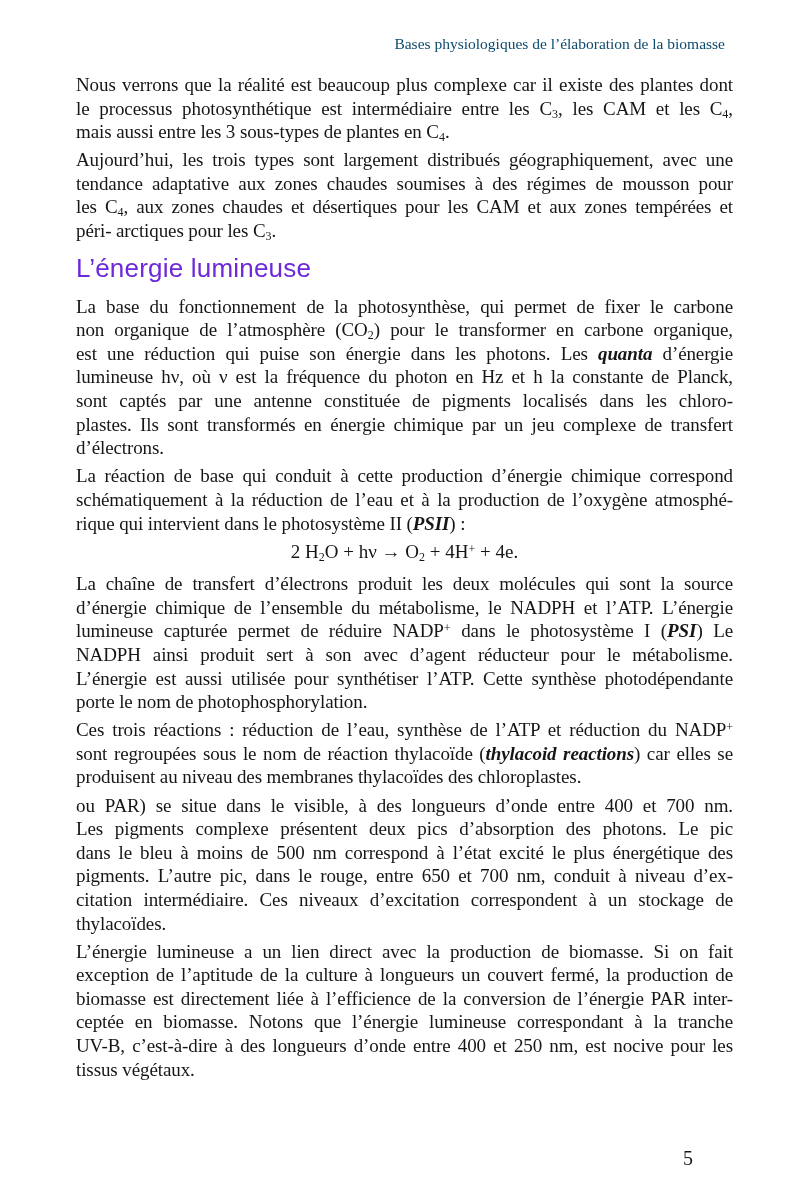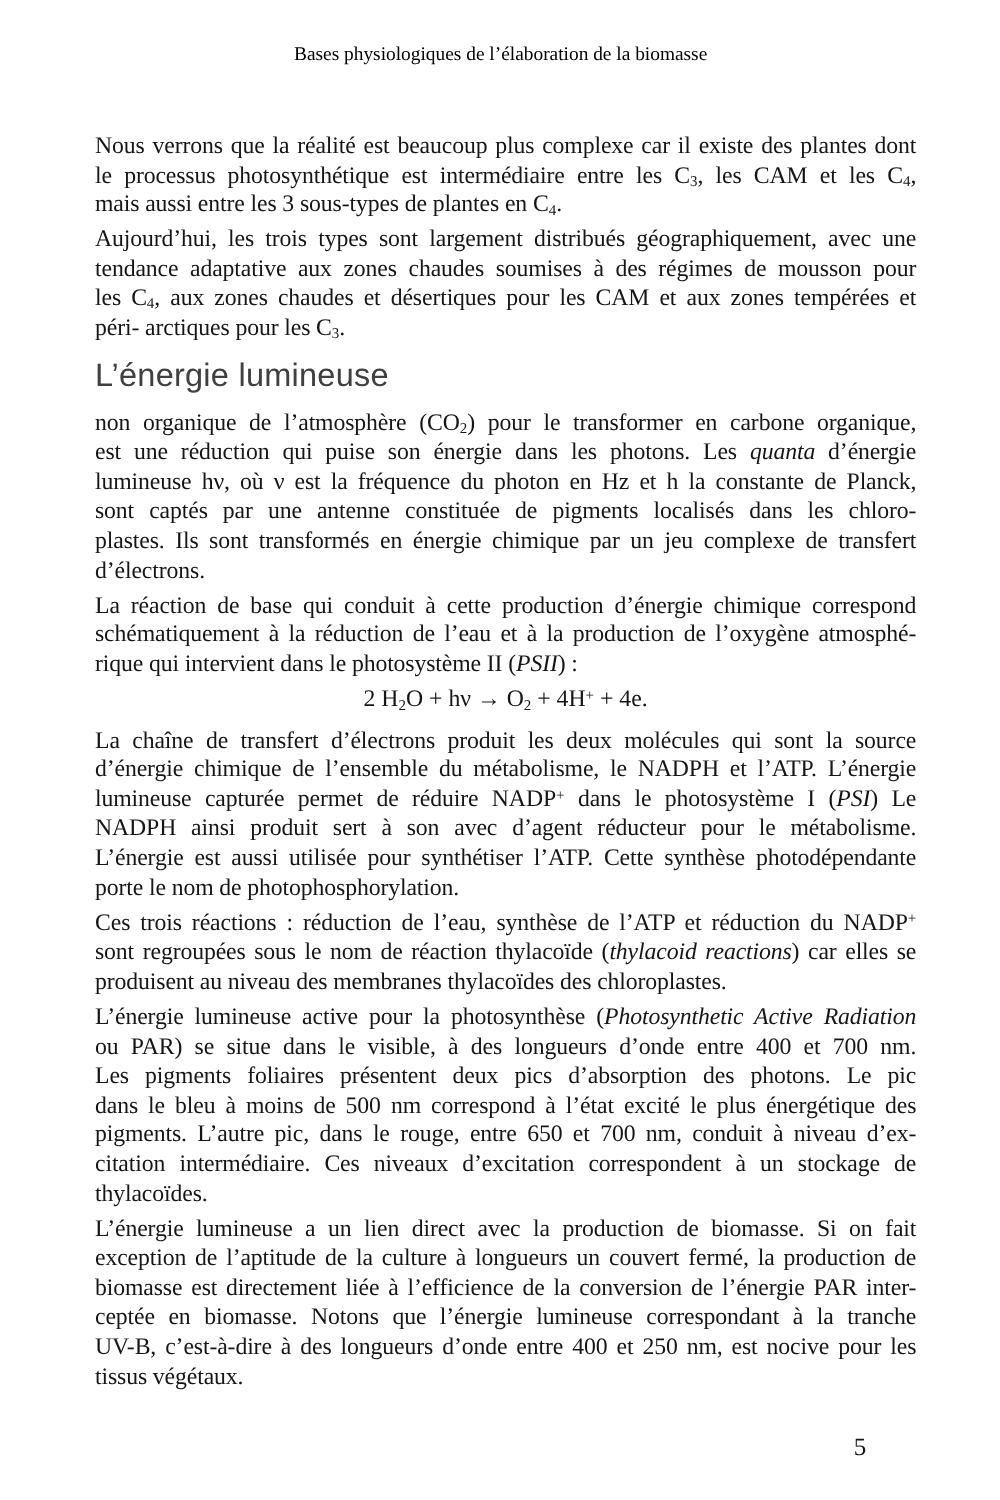"Bases physiologiques de l’élaboration de" .running-header { color: #000000 -> #0c4a6e; margin-bottom: 52px -> 20px; text-align: center -> right }
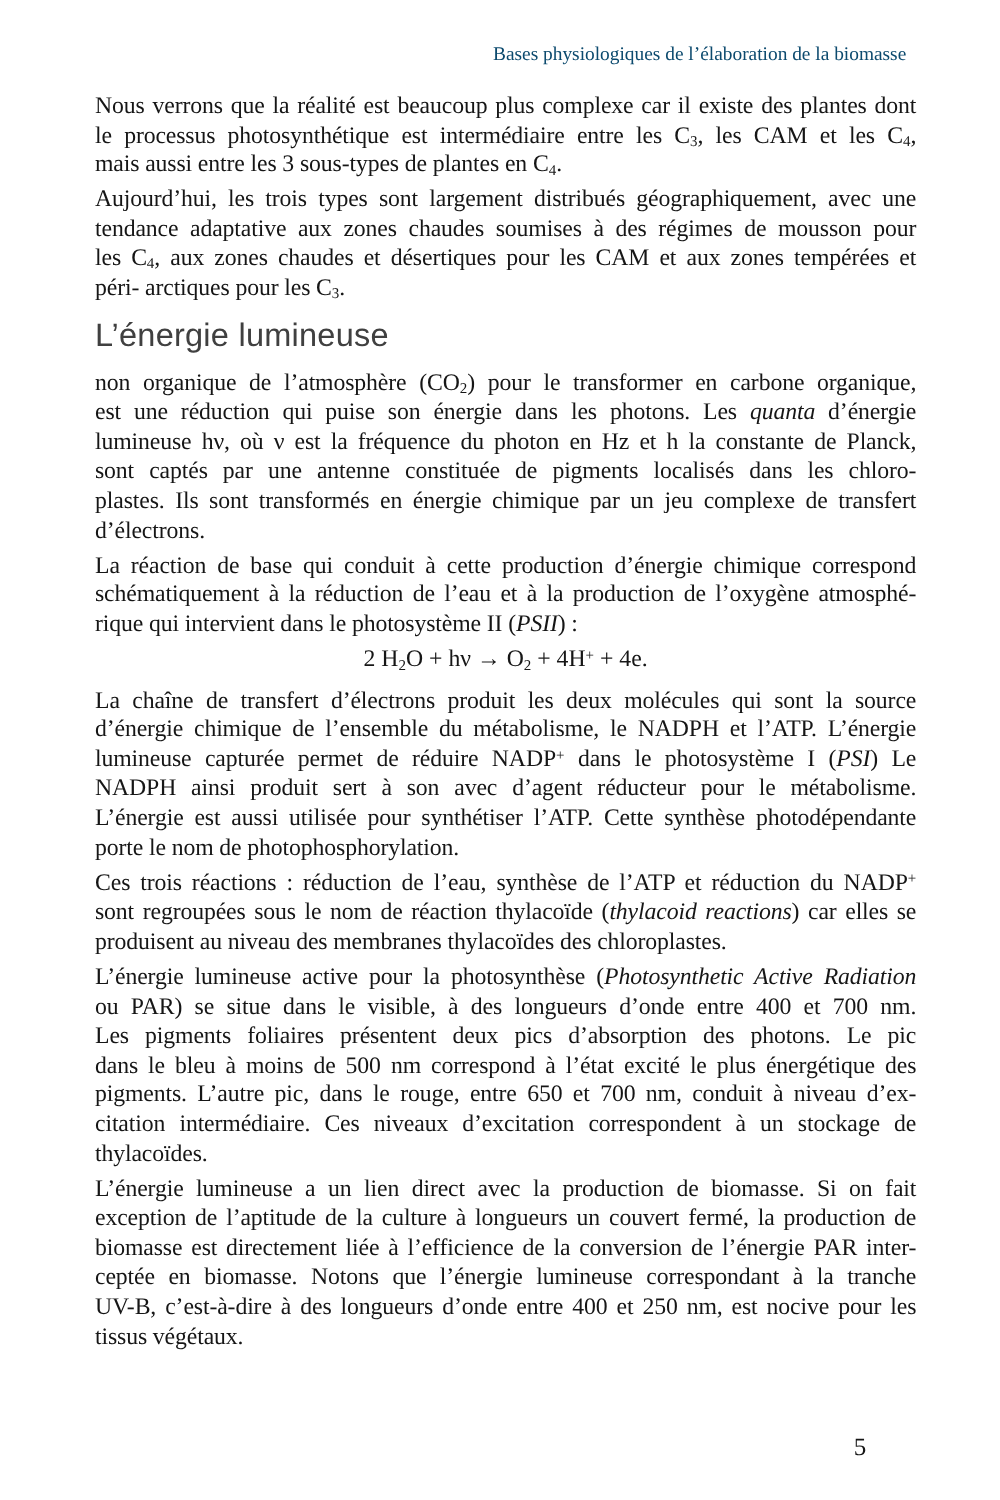"L’énergie lumineuse" .section-heading { color: #404040 -> #6d28d9 }
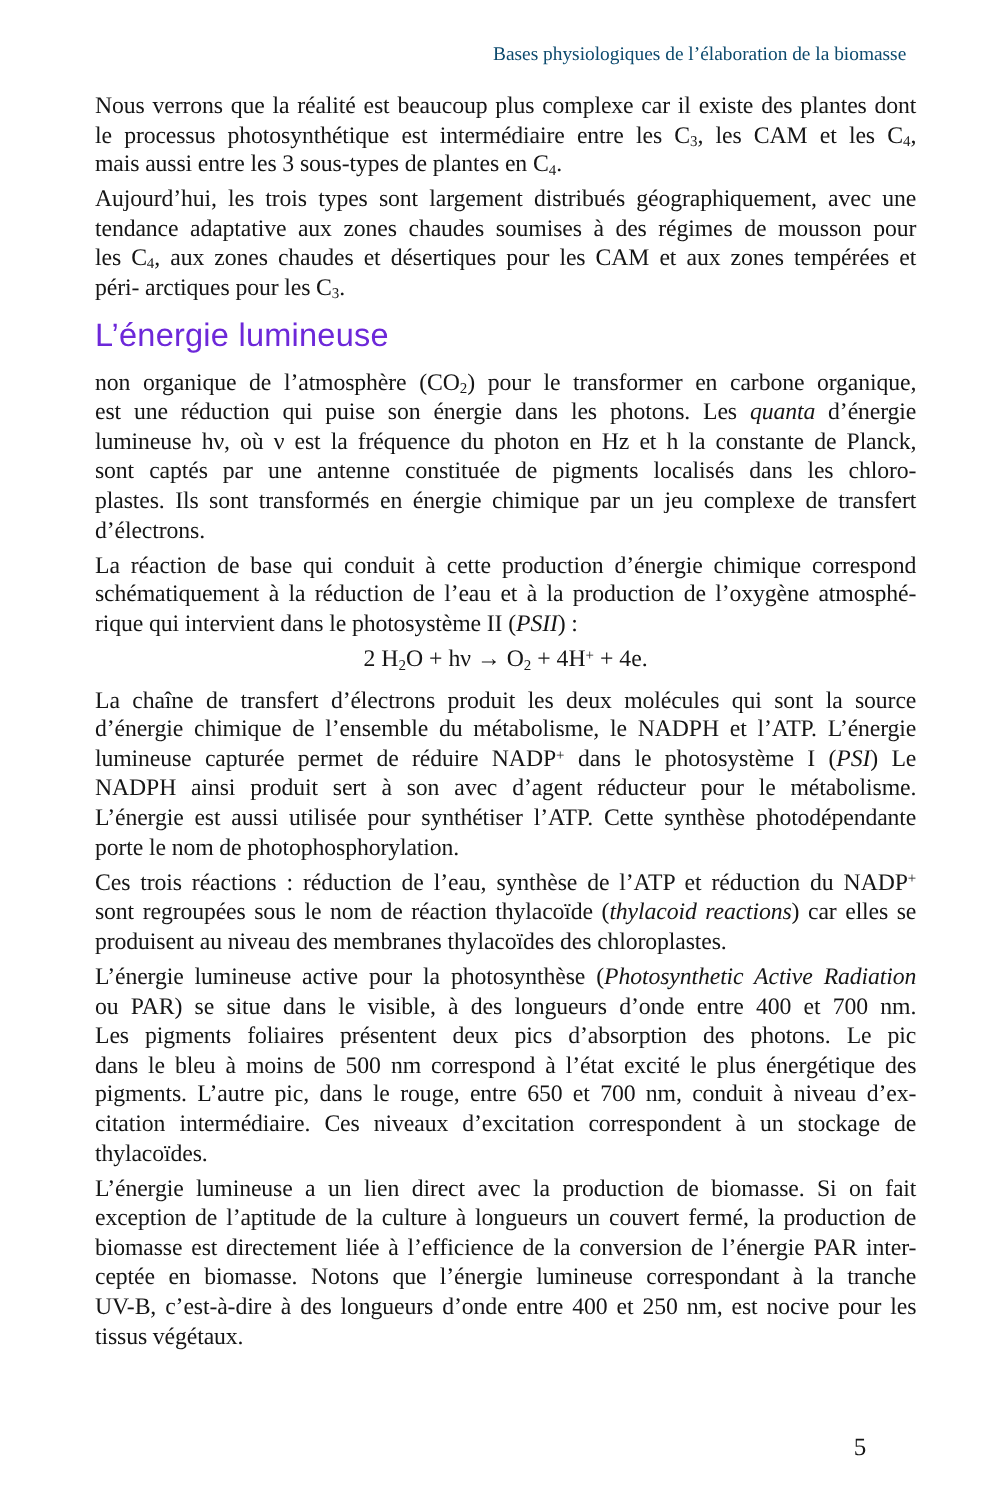"La base du fonctionnement de" div.line { html: none -> <div>La base du fonctionnement de la photosynthèse, qui permet de fixer le carbone</div> }
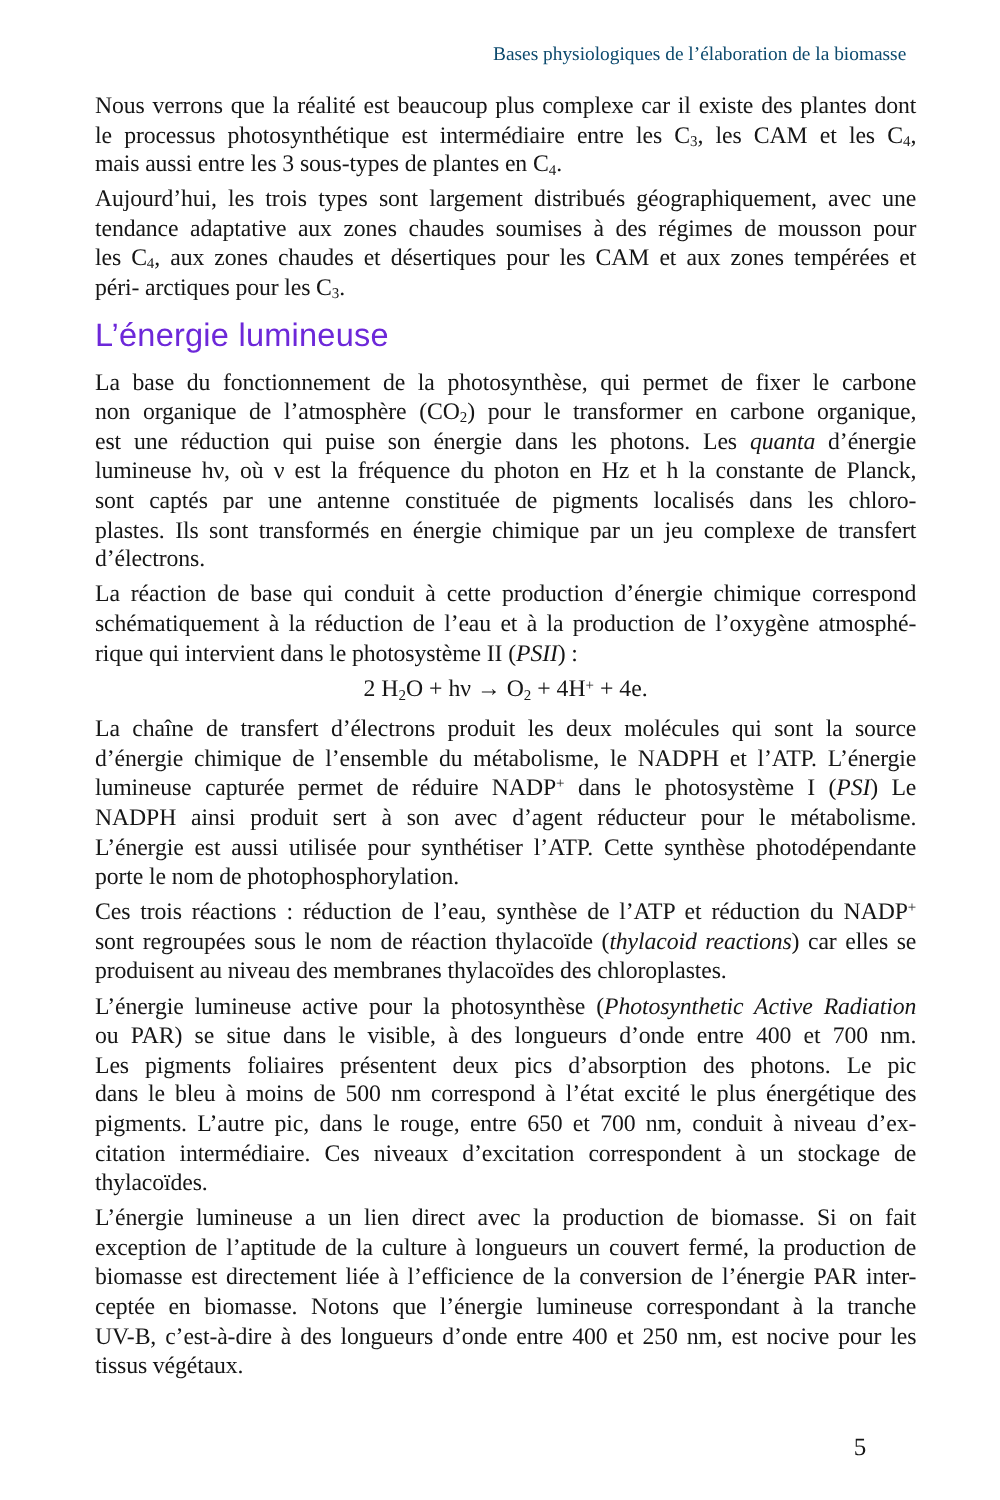"quanta" i { font-weight: none -> bold }
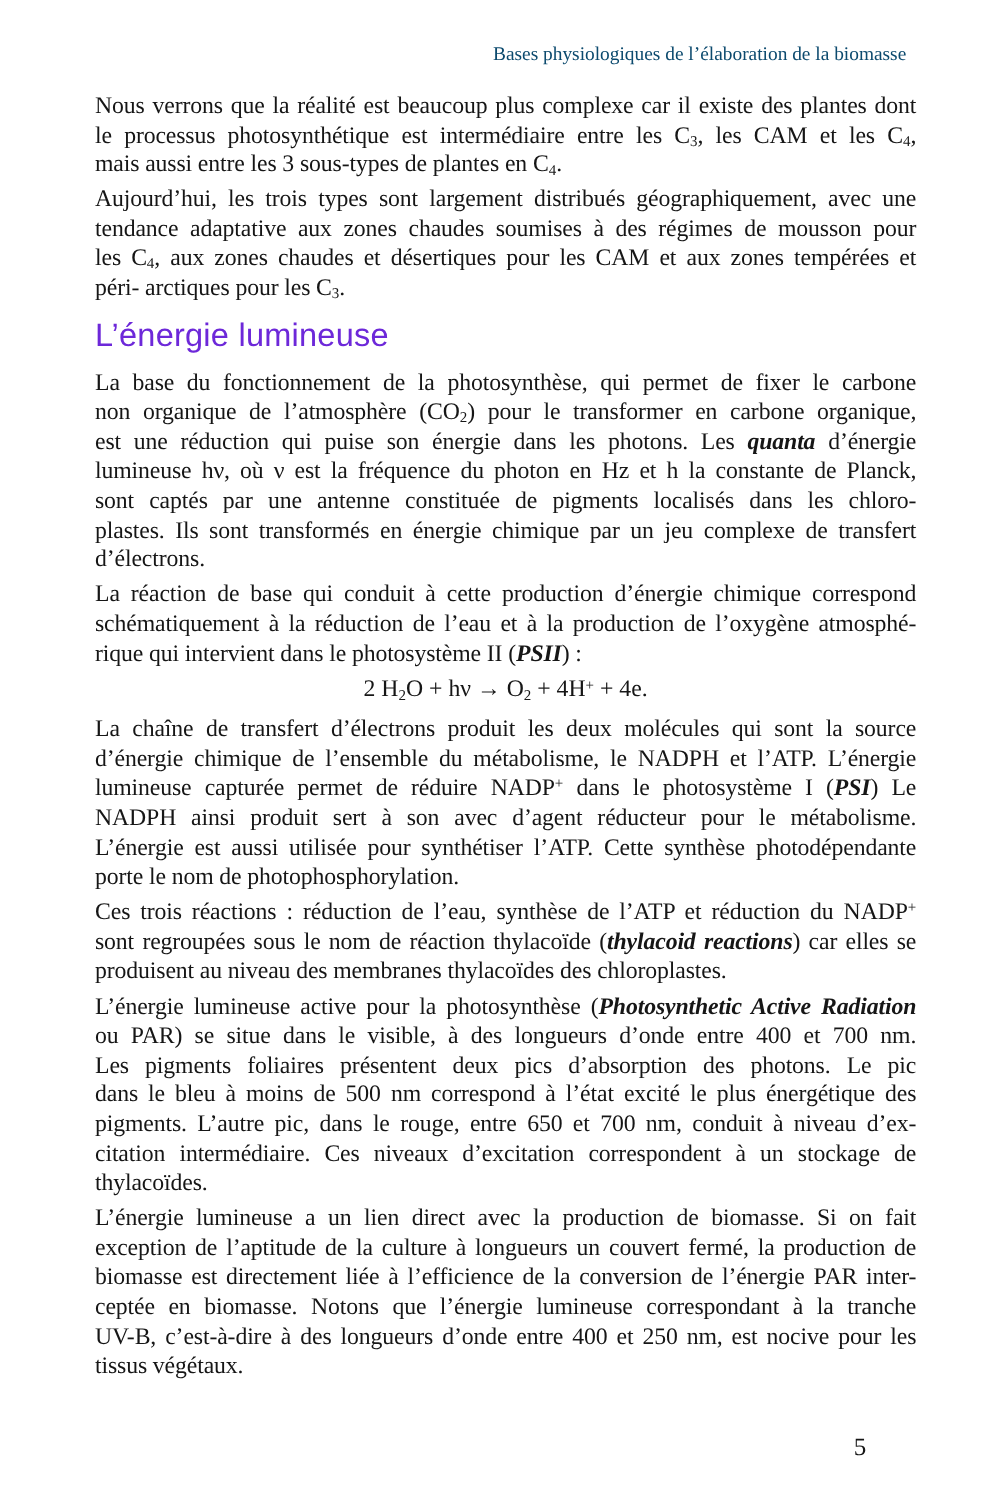"L’énergie lumineuse active pour la" div.line { html: <div>L’énergie lumineuse active pour la photosynthèse (<i>Photosynthetic Active Radiation</i></div> -> none }
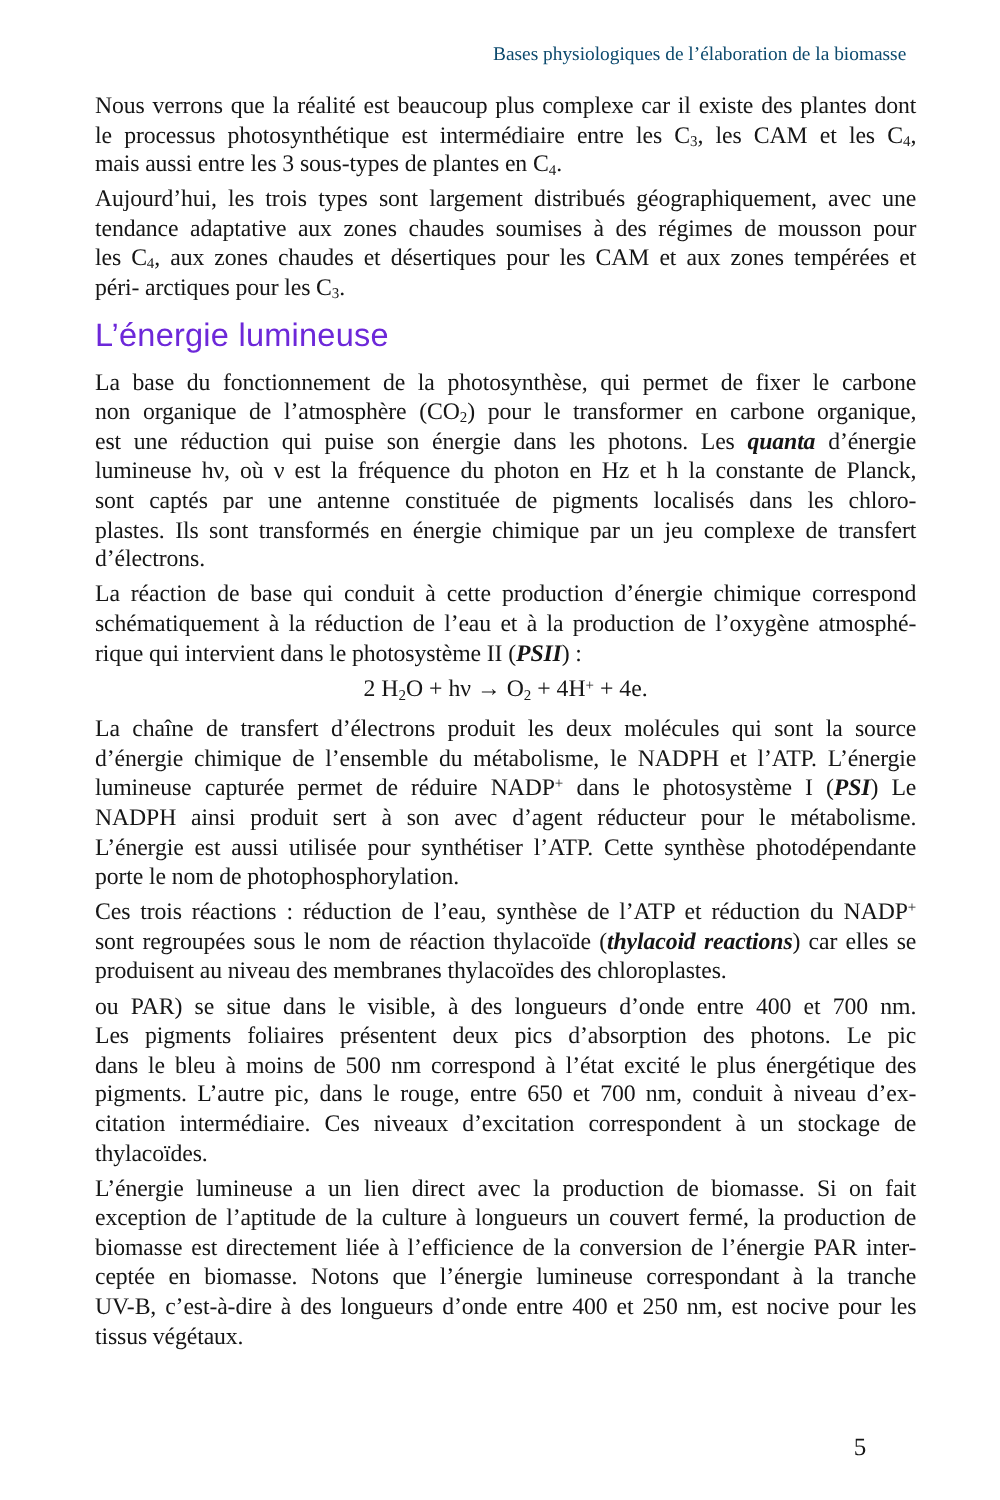"Les pigments foliaires présentent deux" div.line { text: foliaires -> complexe }
